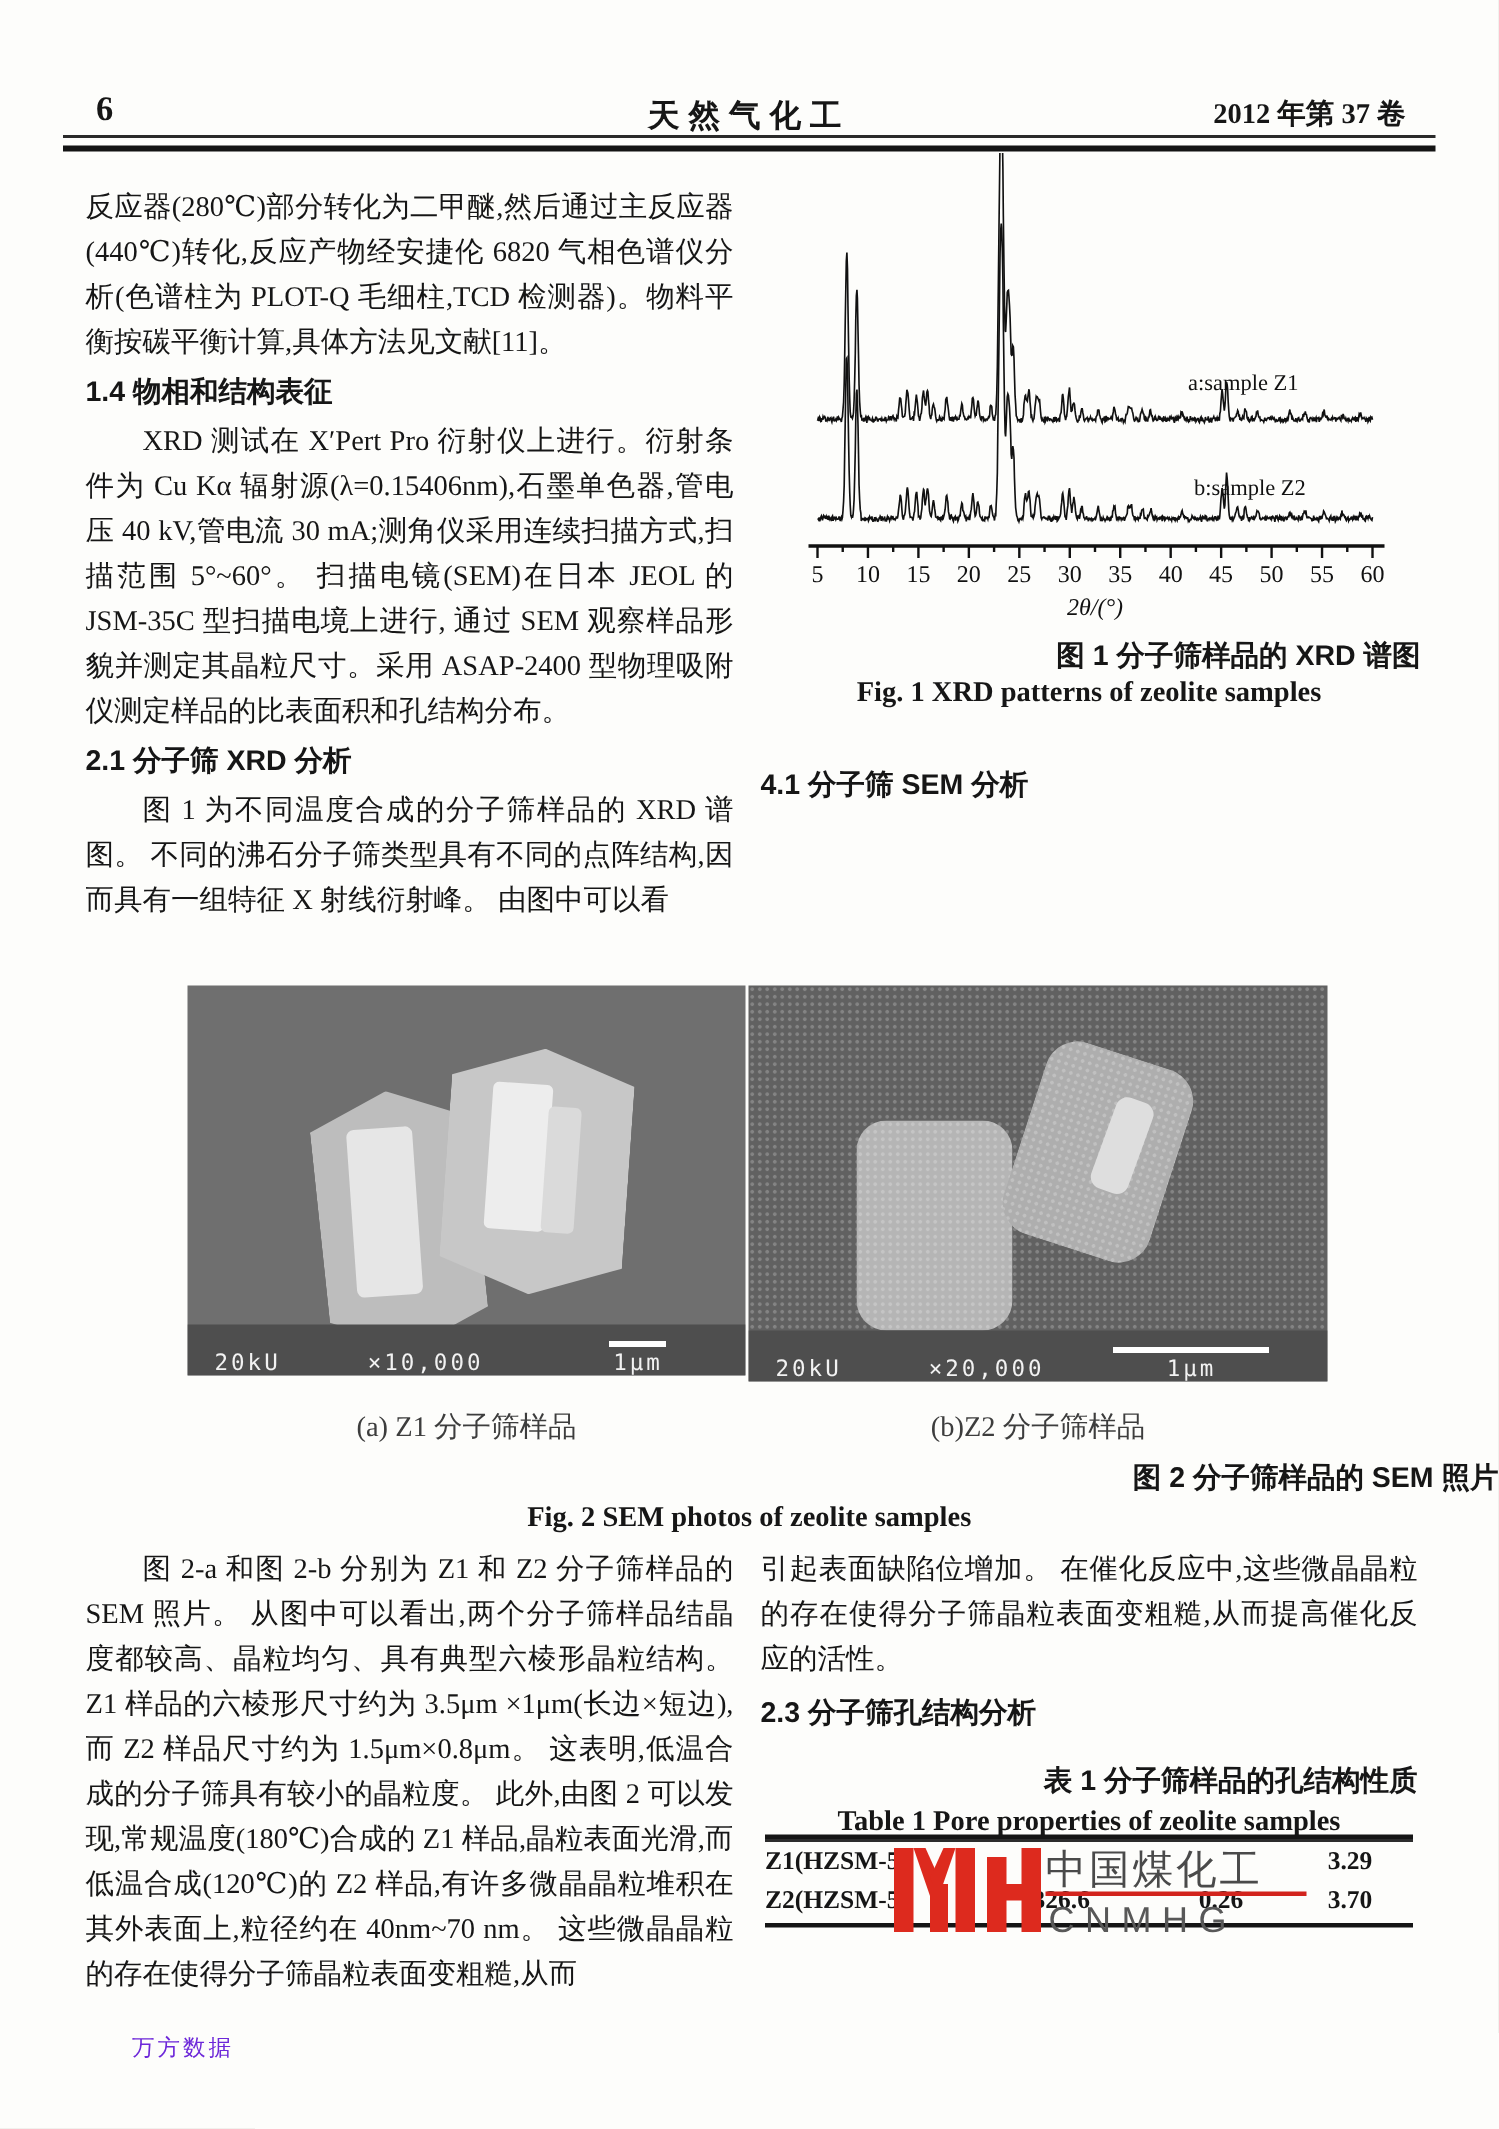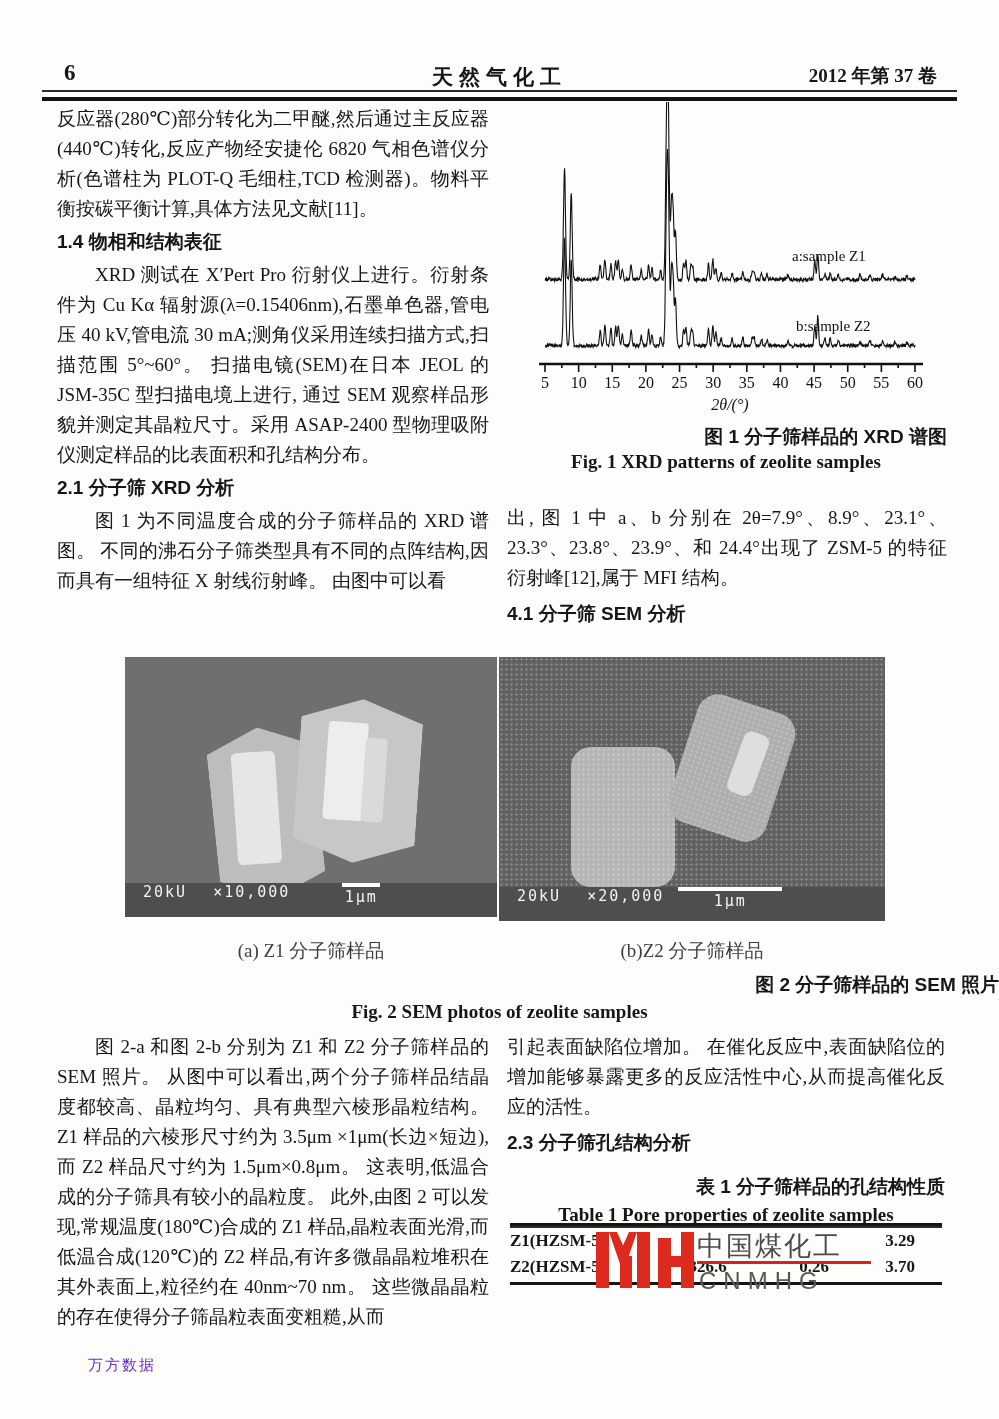"反应器(280℃)部分转化为二甲醚,然后通过主反应器(440℃)转化,反应产物经" div.abs { top: 104px -> 124px }
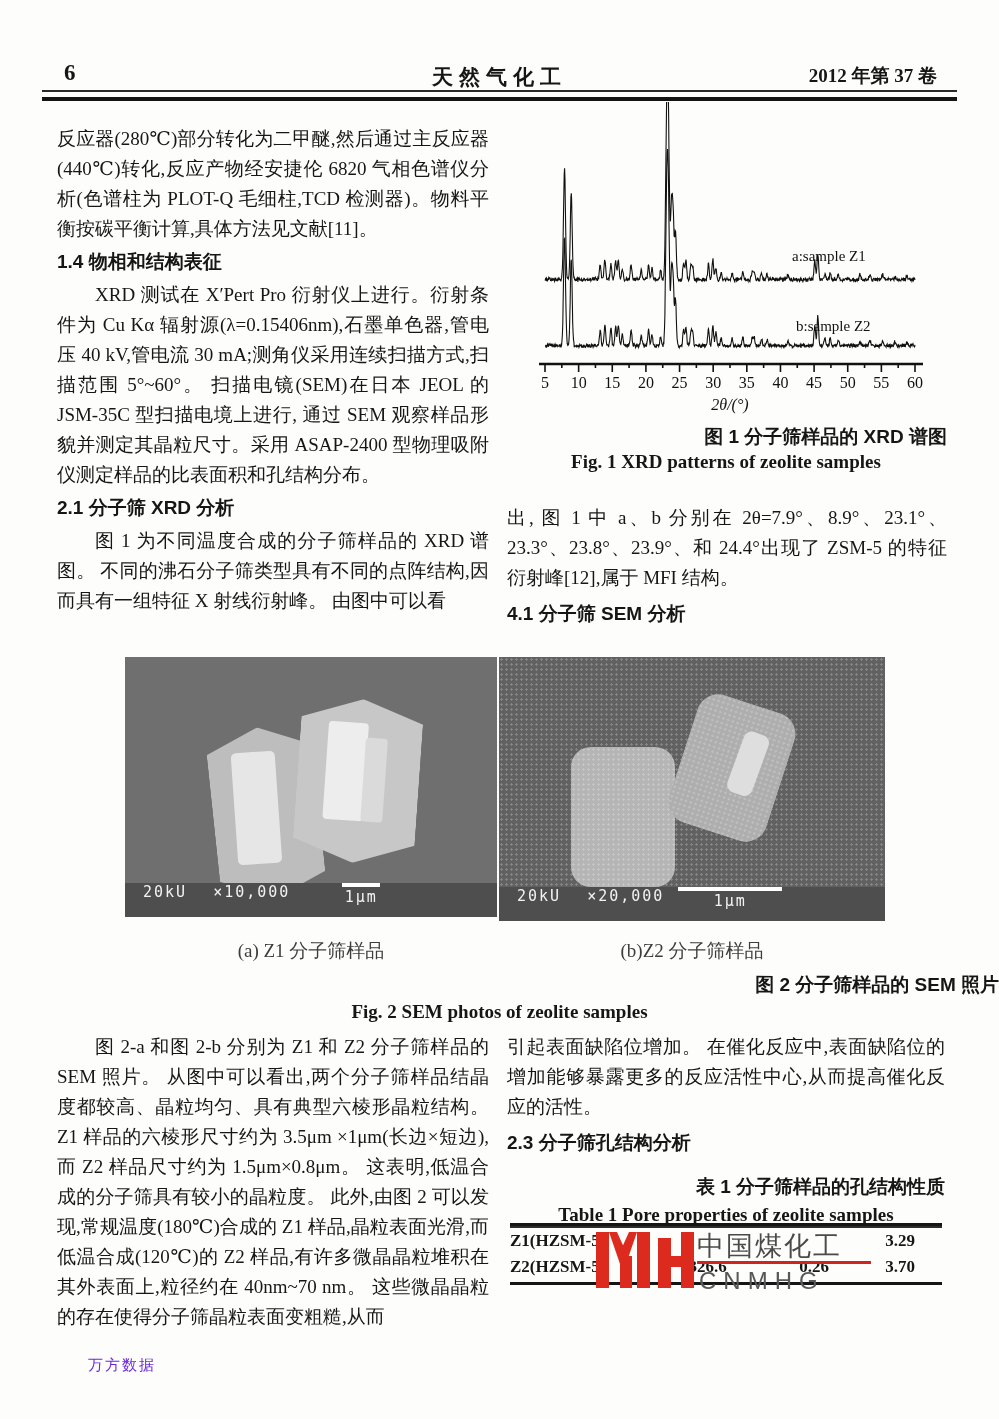"出, 图 1 中 a、b" p.para { html: <p>出, 图 1 中 a、b 分别在 2θ=7.9°、8.9°、23.1°、23.3°、23.8°、23.9°、和 24.4°出现了 ZSM-5 的特征衍射峰[12],属于 MFI 结构。</p> -> none }
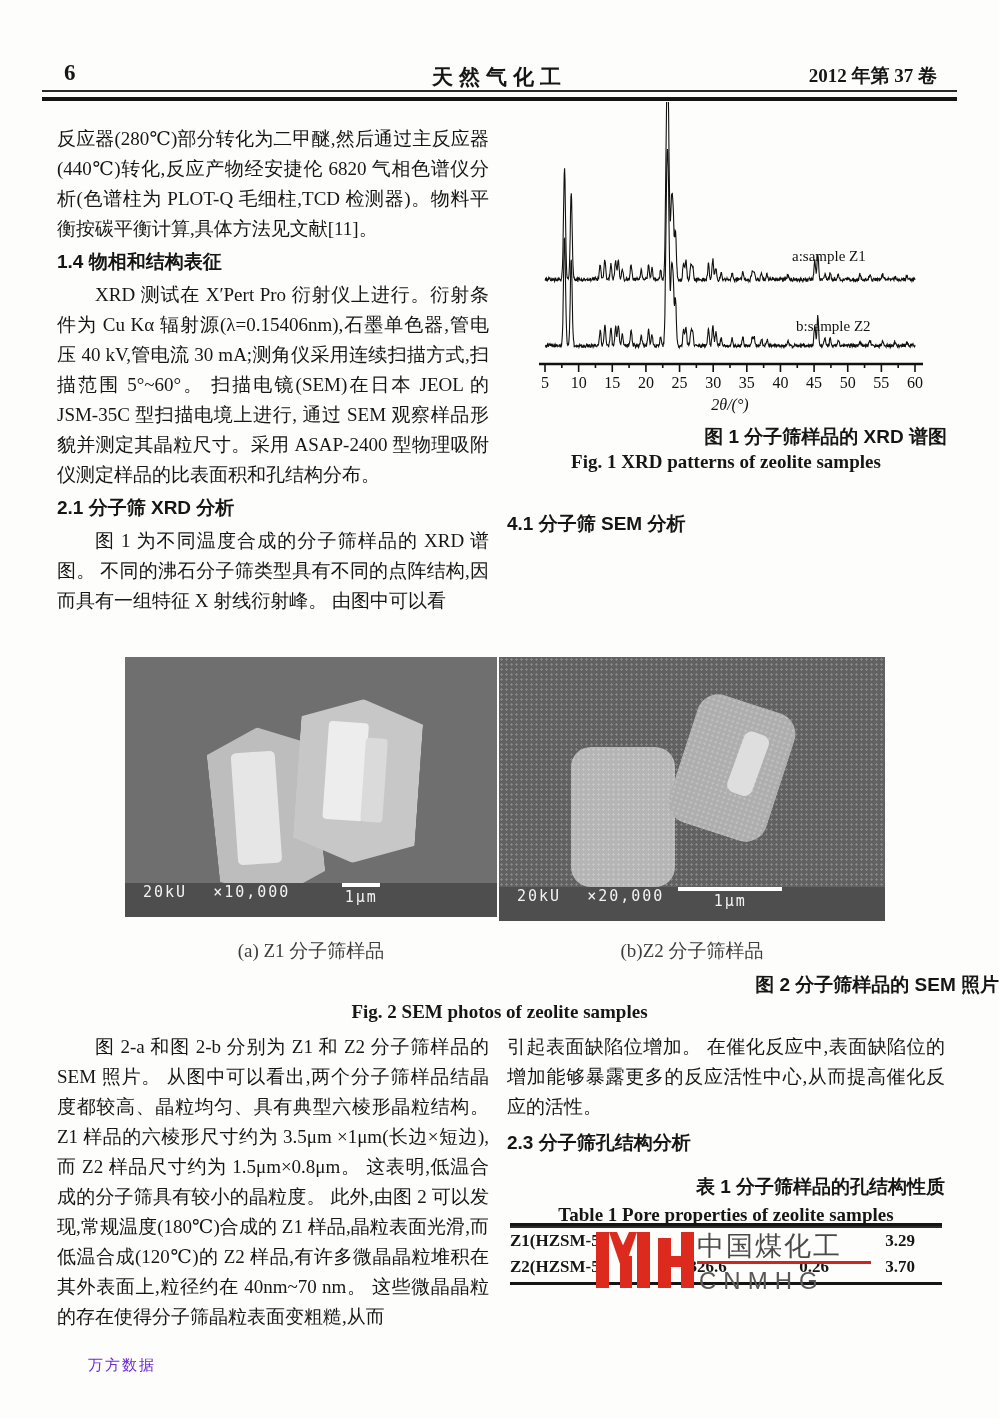"20kU" .sembar { align-items: flex-start -> flex-end; gap: none -> 32px }
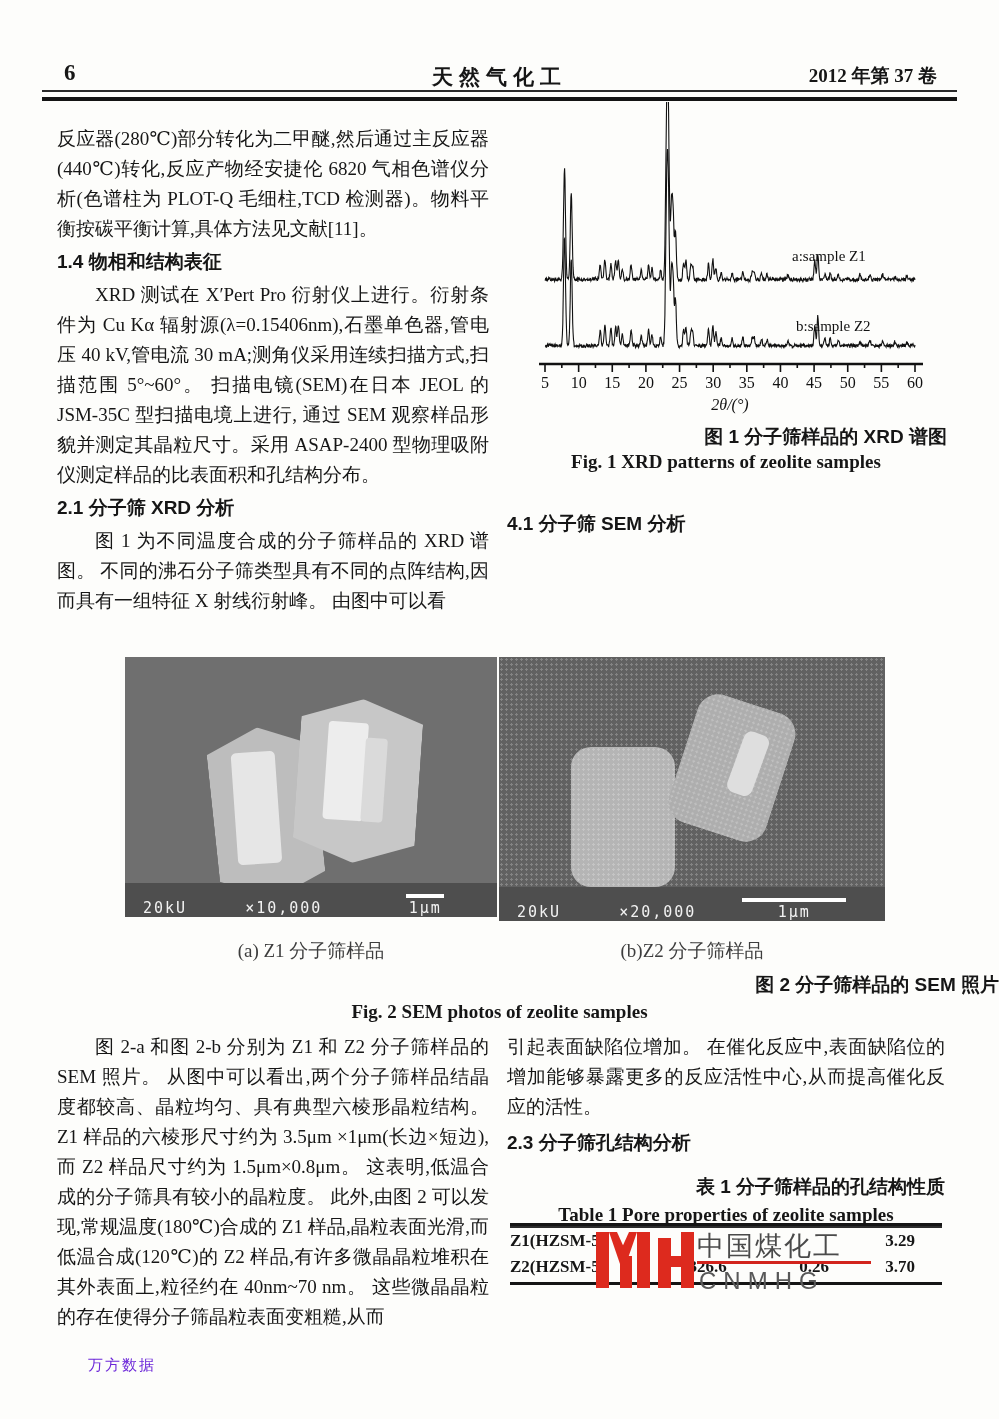"引起表面缺陷位增加。" p.para { text: ,表面缺陷位的增加能够暴露更多的反应活性中心 -> ,这些微晶晶粒的存在使得分子筛晶粒表面变粗糙 }
